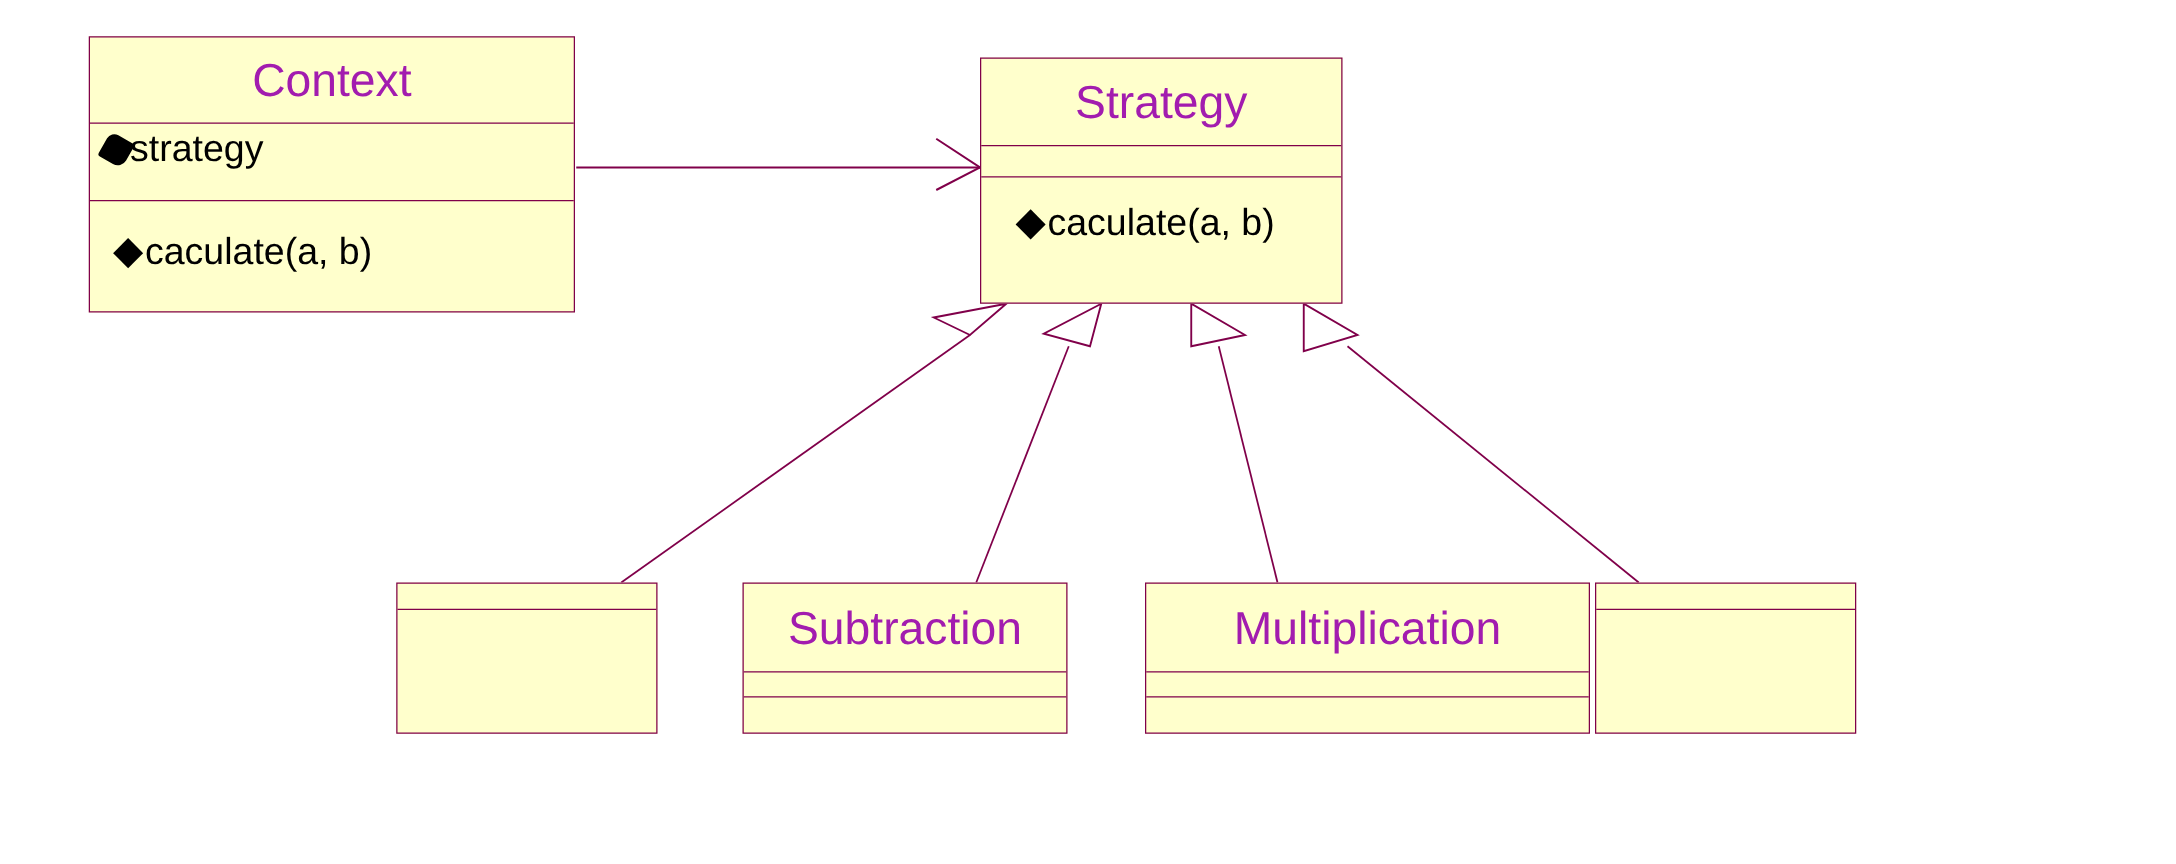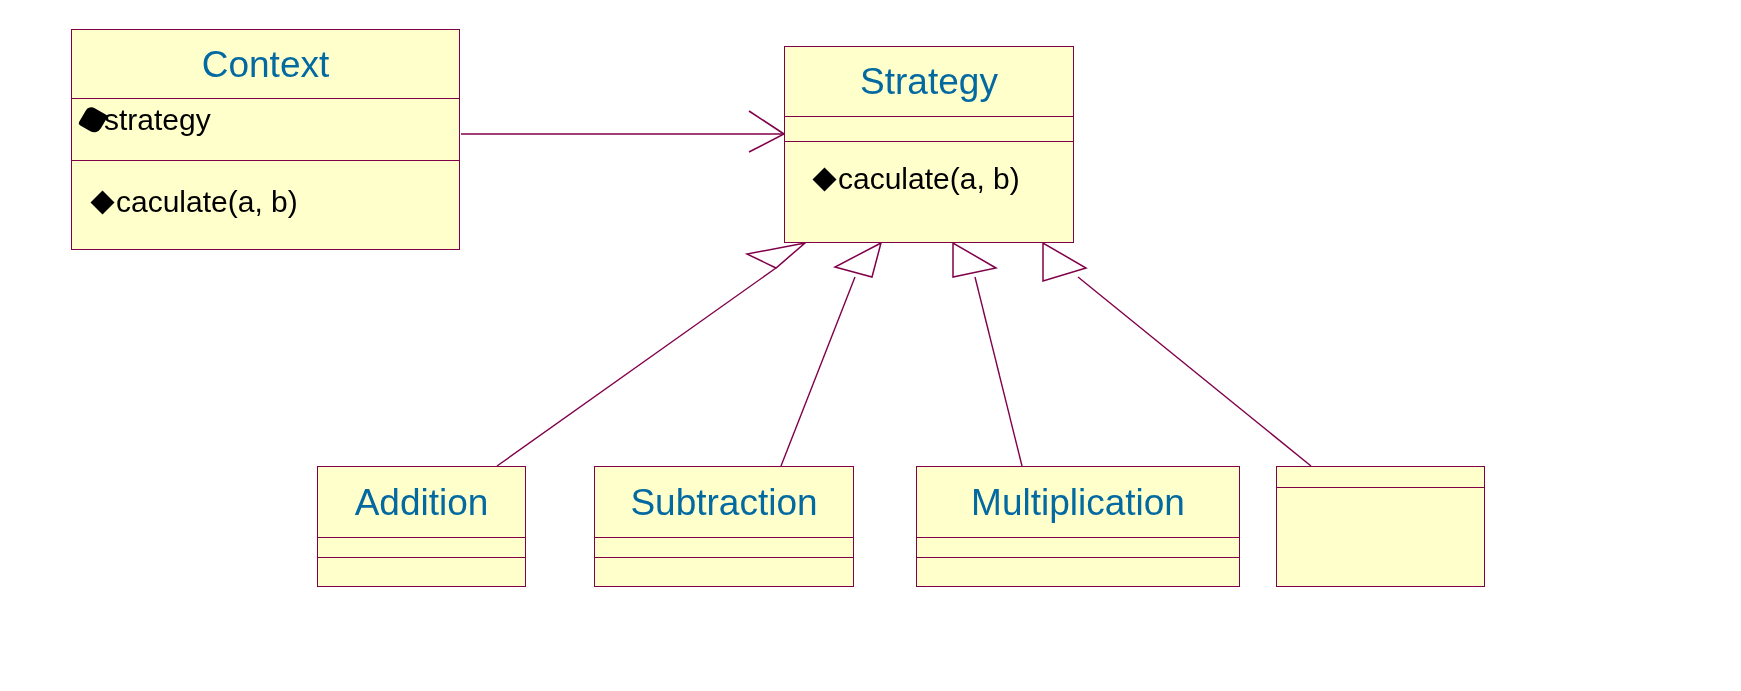"Context" .class-name { color: #0369a1 -> #a21caf }
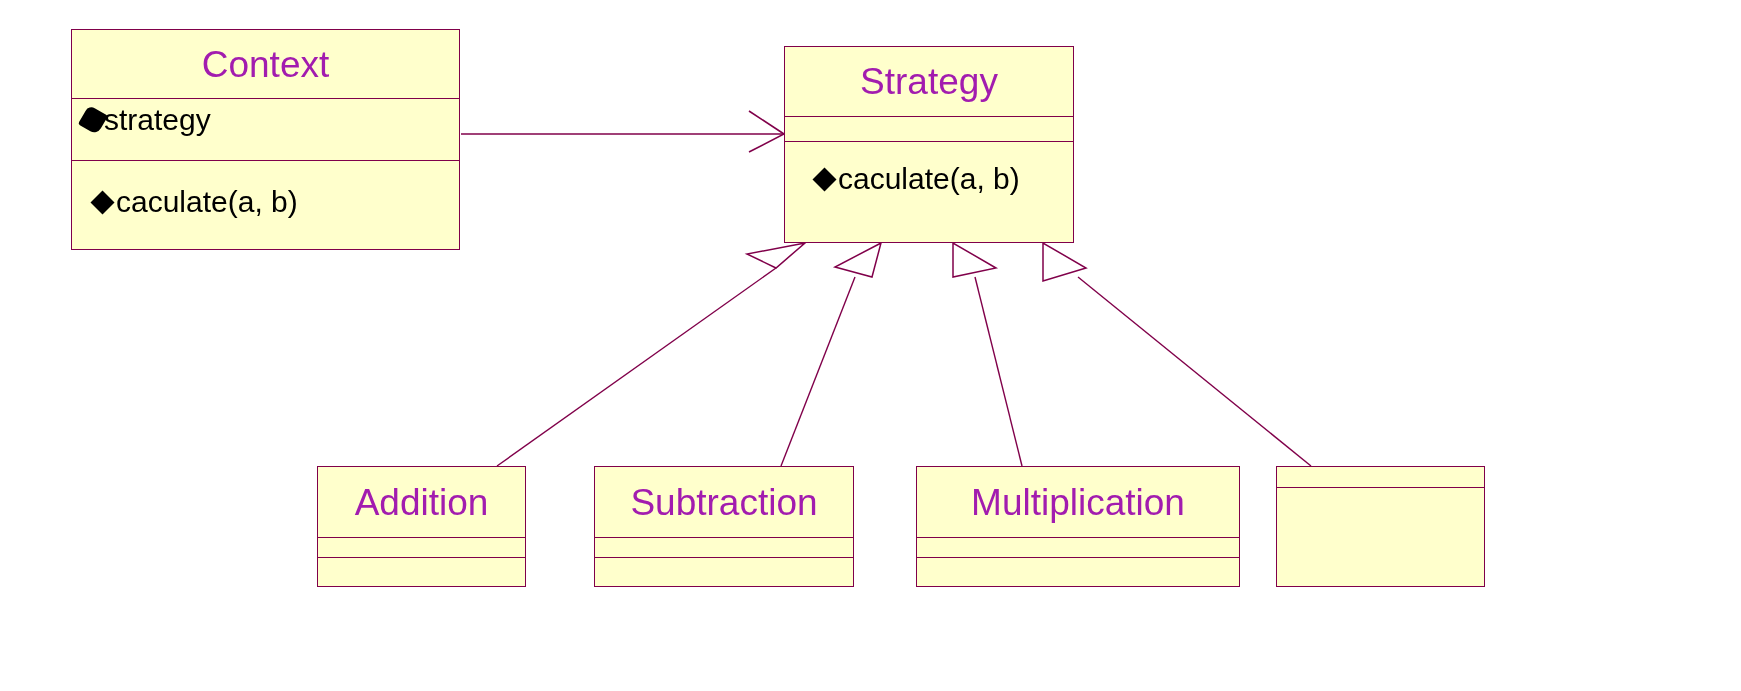"Addition" div.compartment { html: <div> <div>Addition</div> </div> -> none }
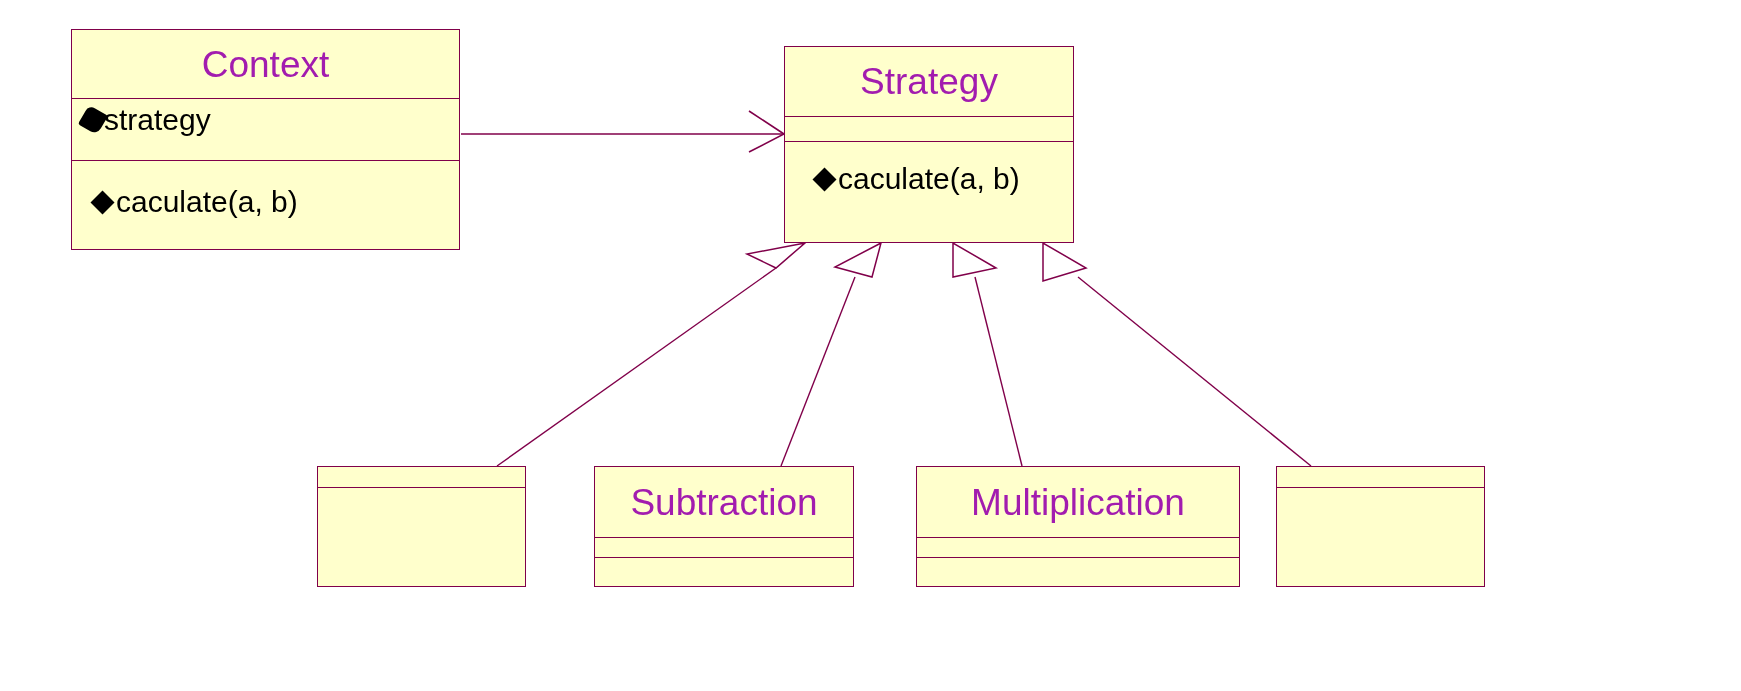"Multiplication" div.uml-class { width: 324px -> 356px }
